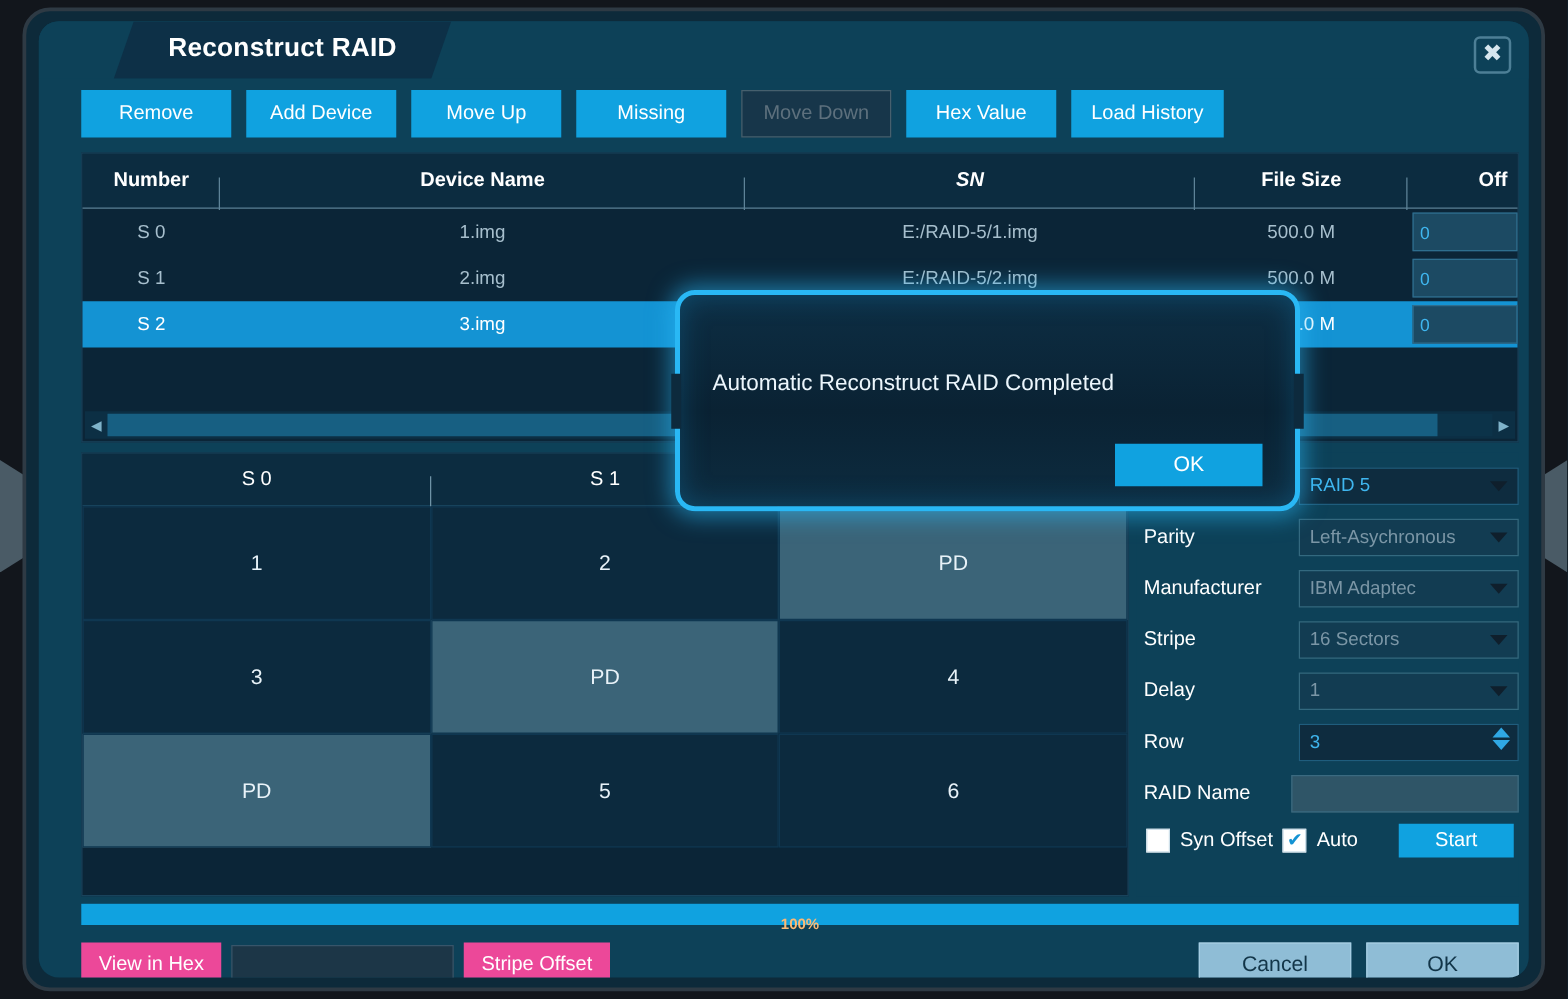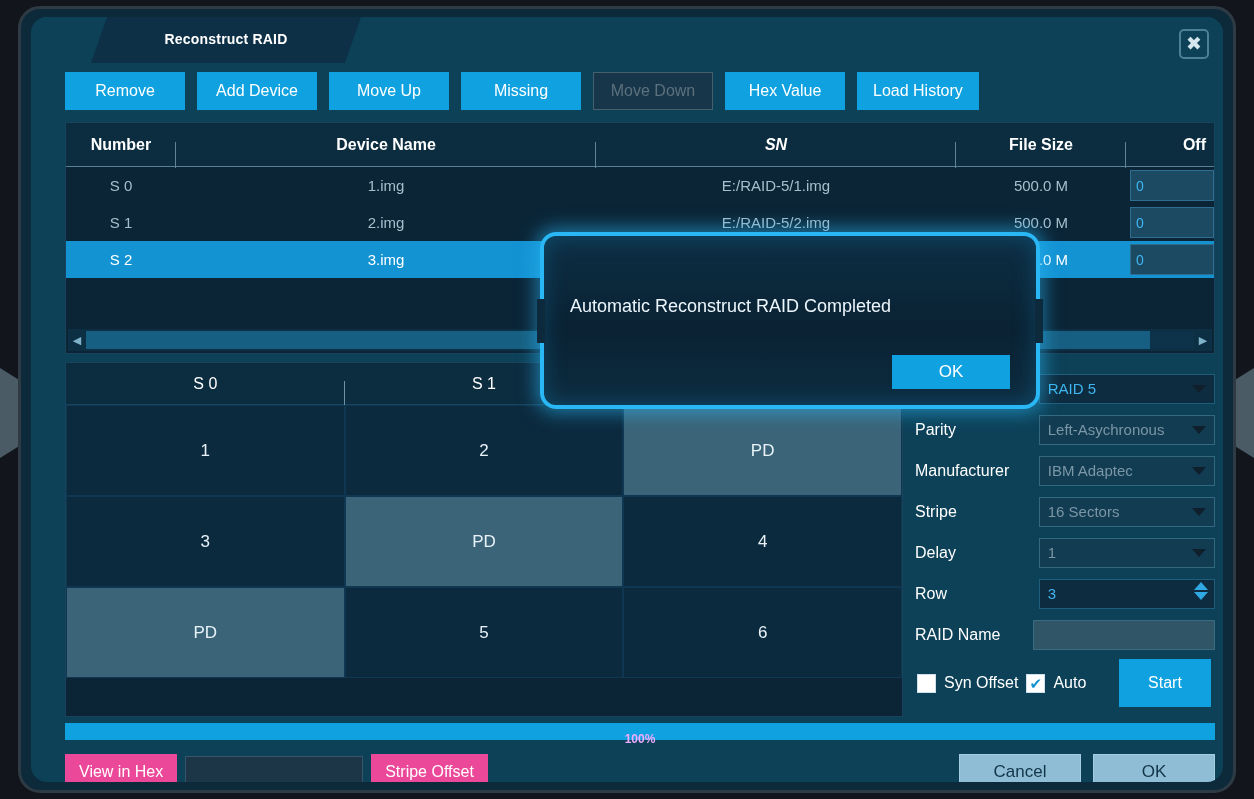"Reconstruct RAID" .tab { font-size: 14px -> 21px }
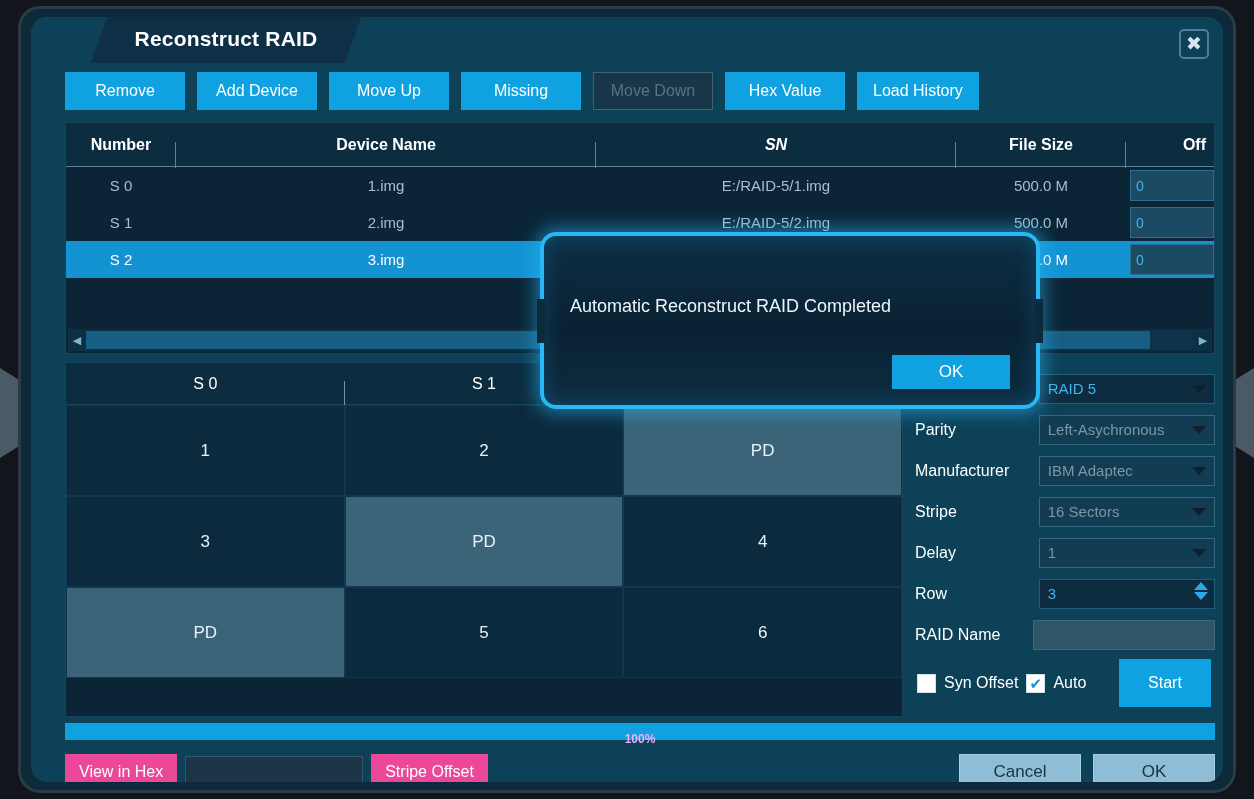"Start" .start-btn { height: 48px -> 27px }
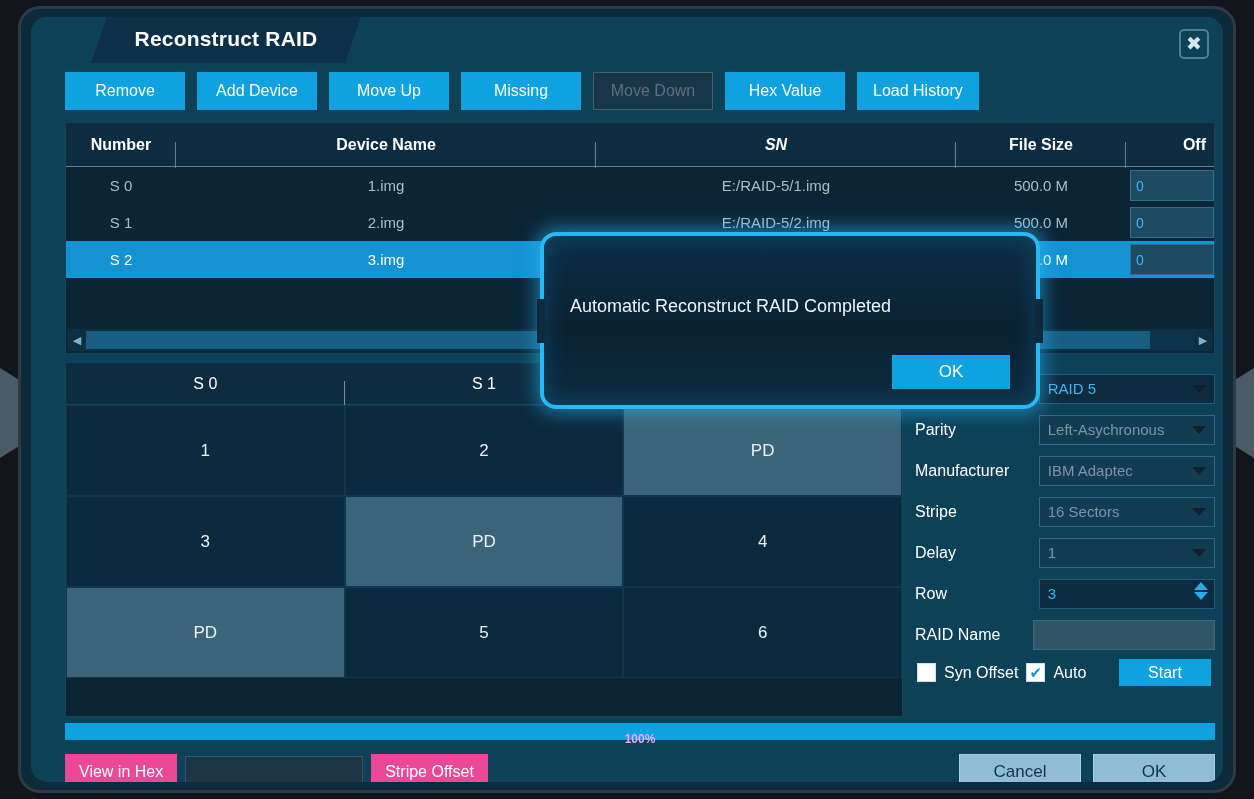"100%" .progress-text { color: #f0abfc -> #fdba74 }
